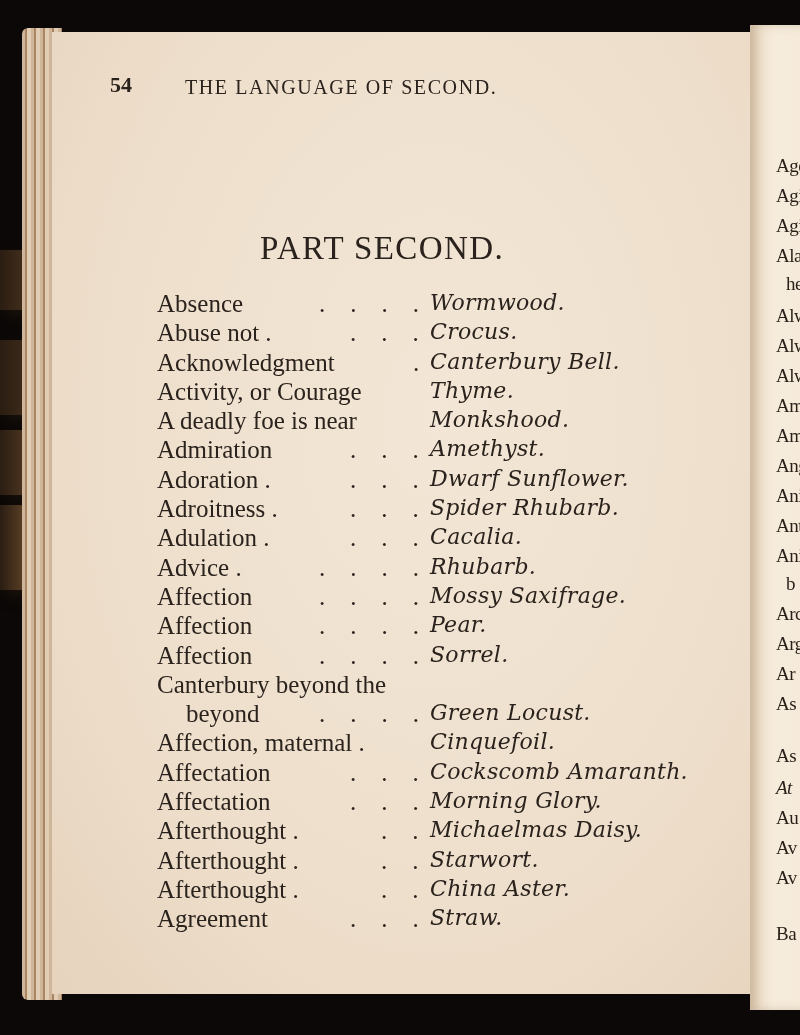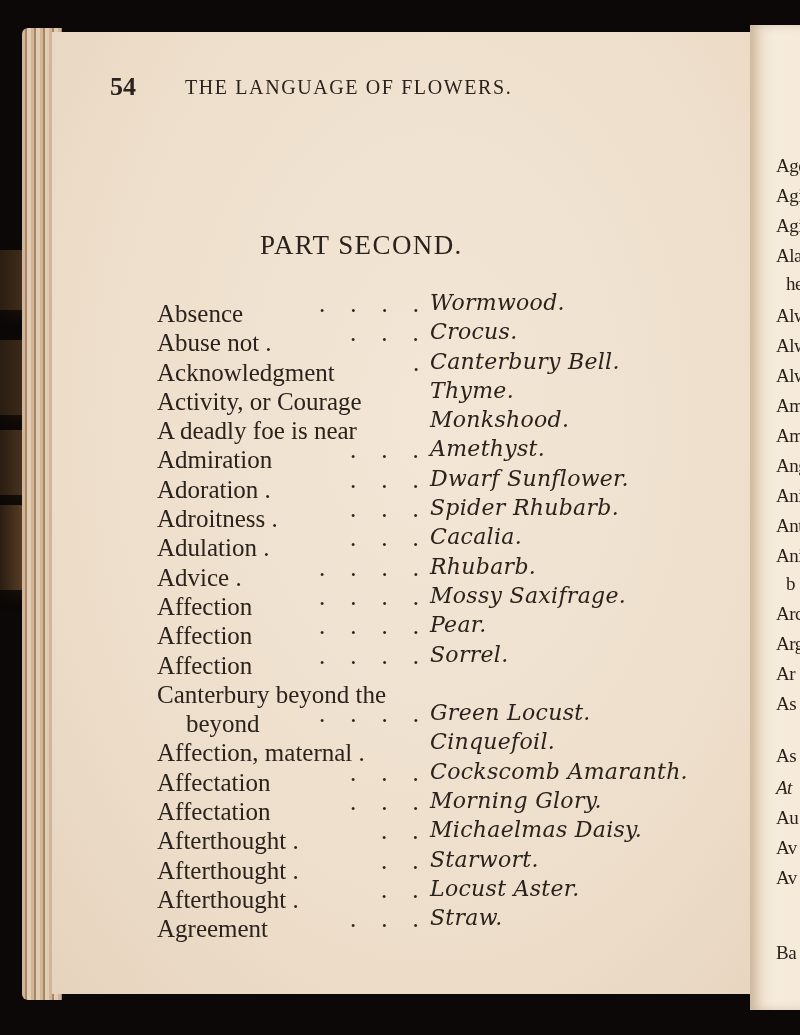"54" .pagenum { font-size: 26px -> 22px }
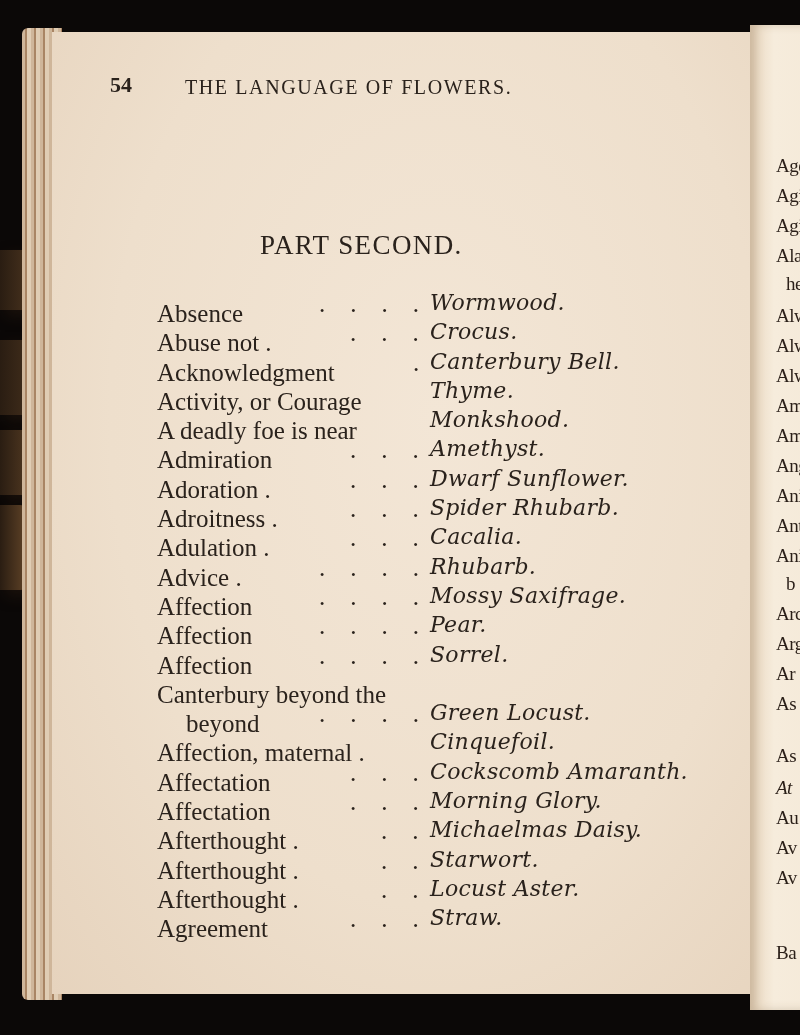"THE LANGUAGE OF FLOWERS." span.runhead { text: FLOWERS -> SECOND }
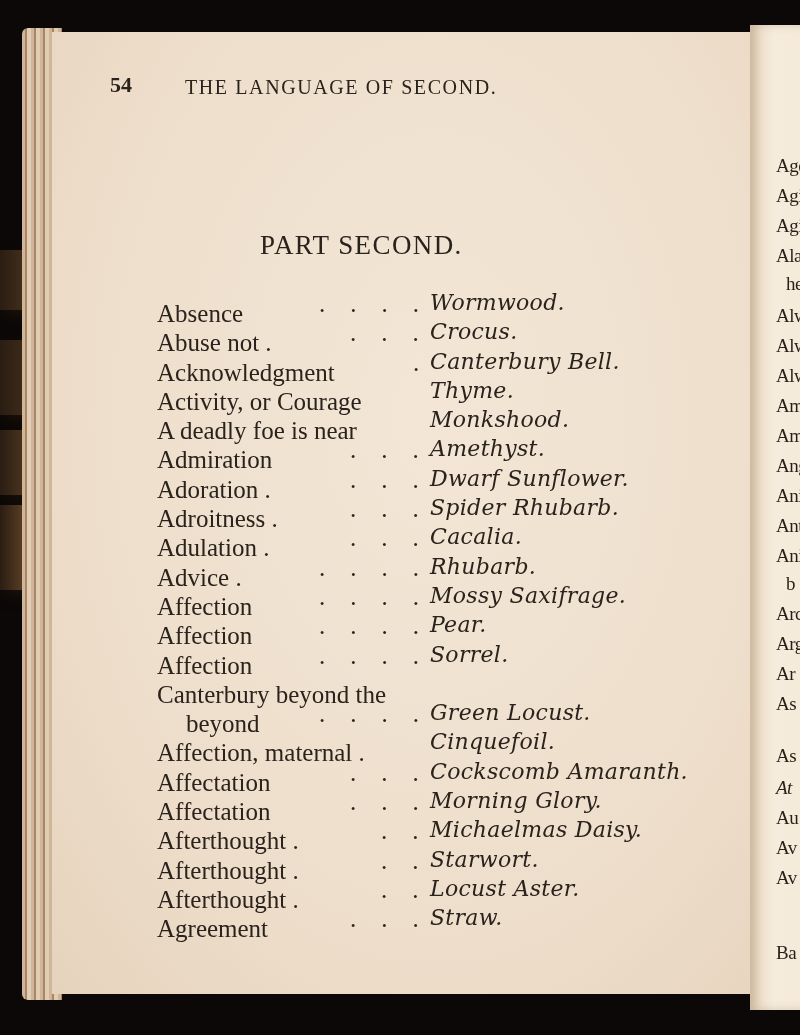"PART SECOND." .part { font-size: 27px -> 33px }
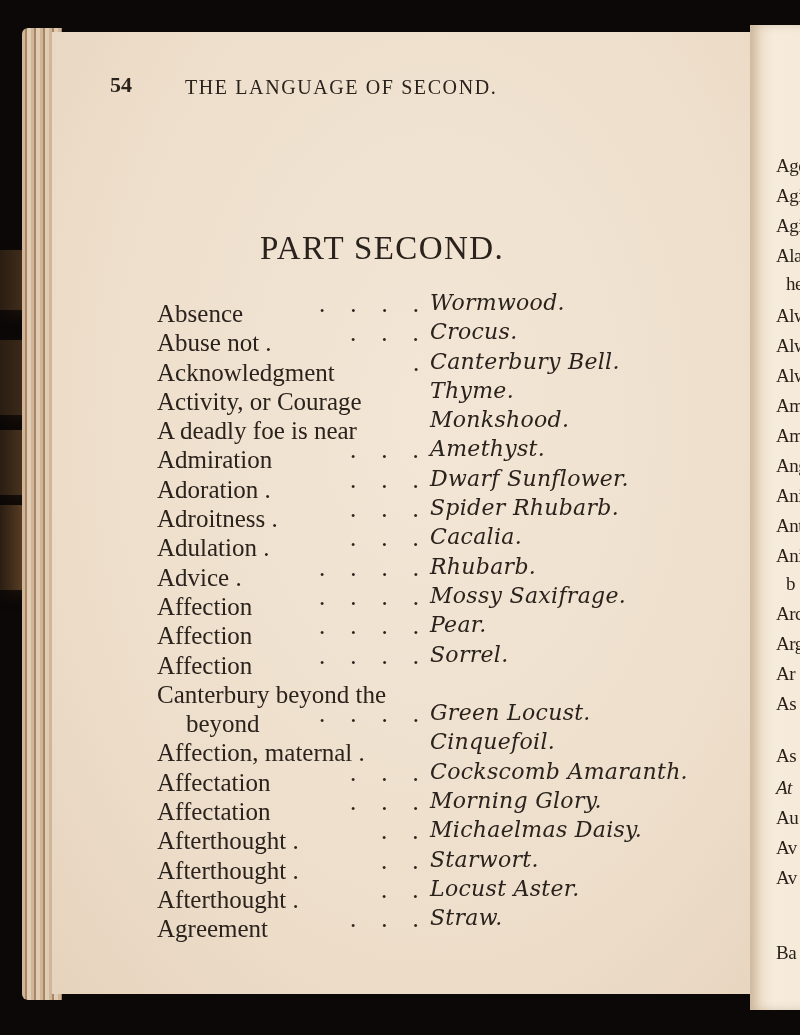"Absence" .row .term { top: 10px -> 0 }
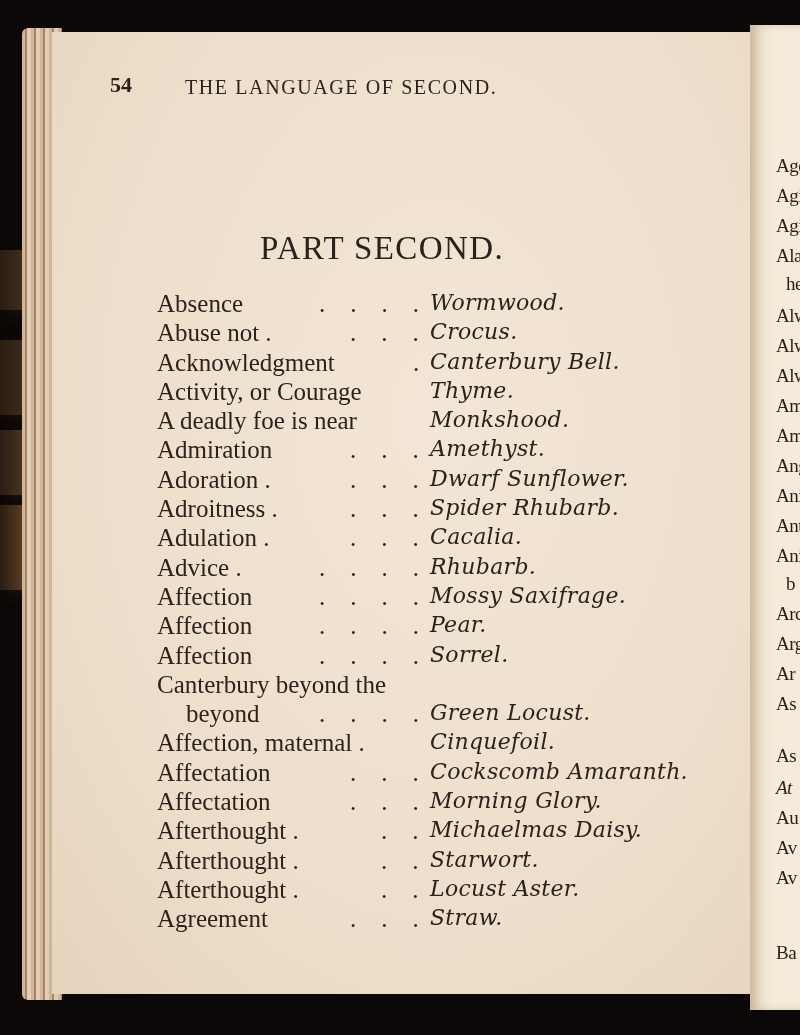"Locust Aster." span.flower { text: Locust -> China }
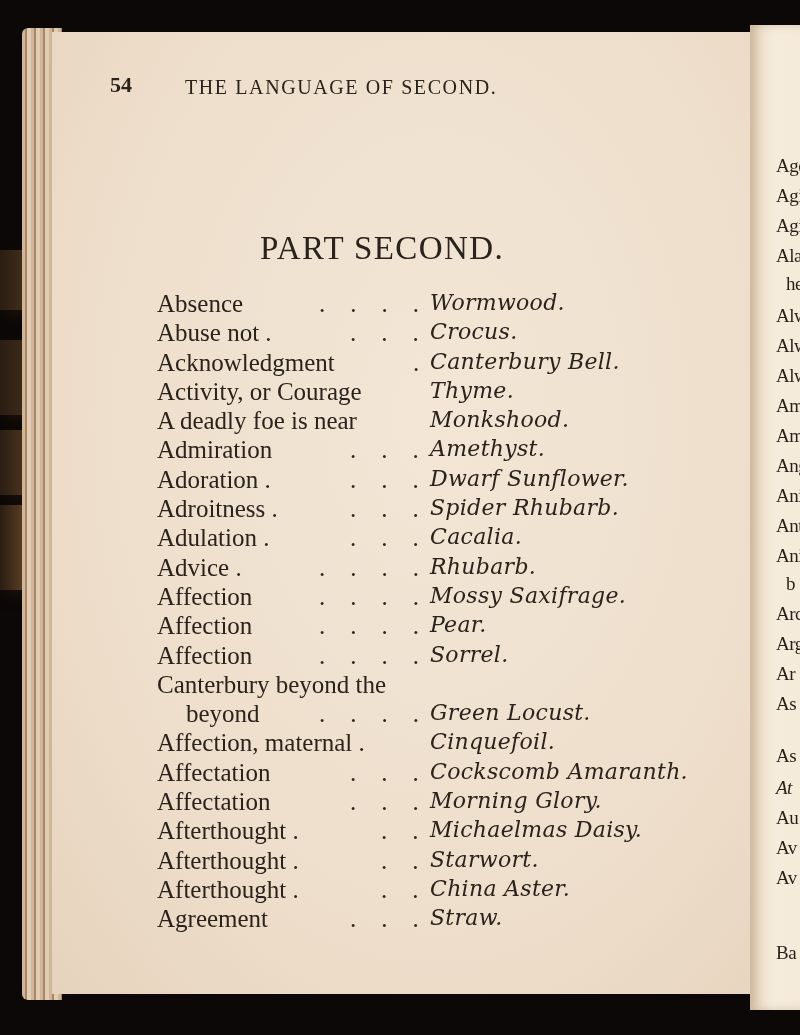"Ba" span.rp-word { top: 917px -> 898px }
